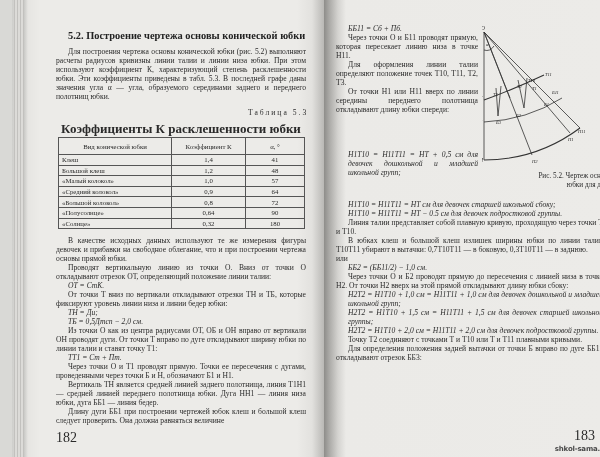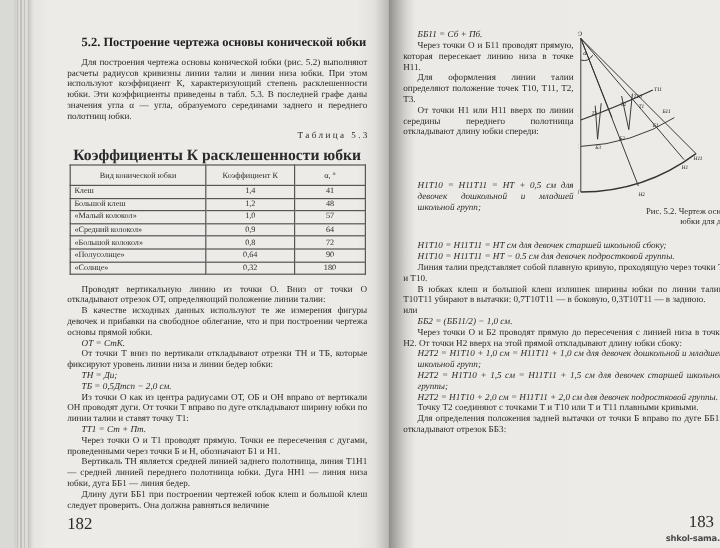"Проводят вертикальную линию из точки" div.indent { order: before "В качестве исходных данных используют" -> after "В качестве исходных данных используют" }
